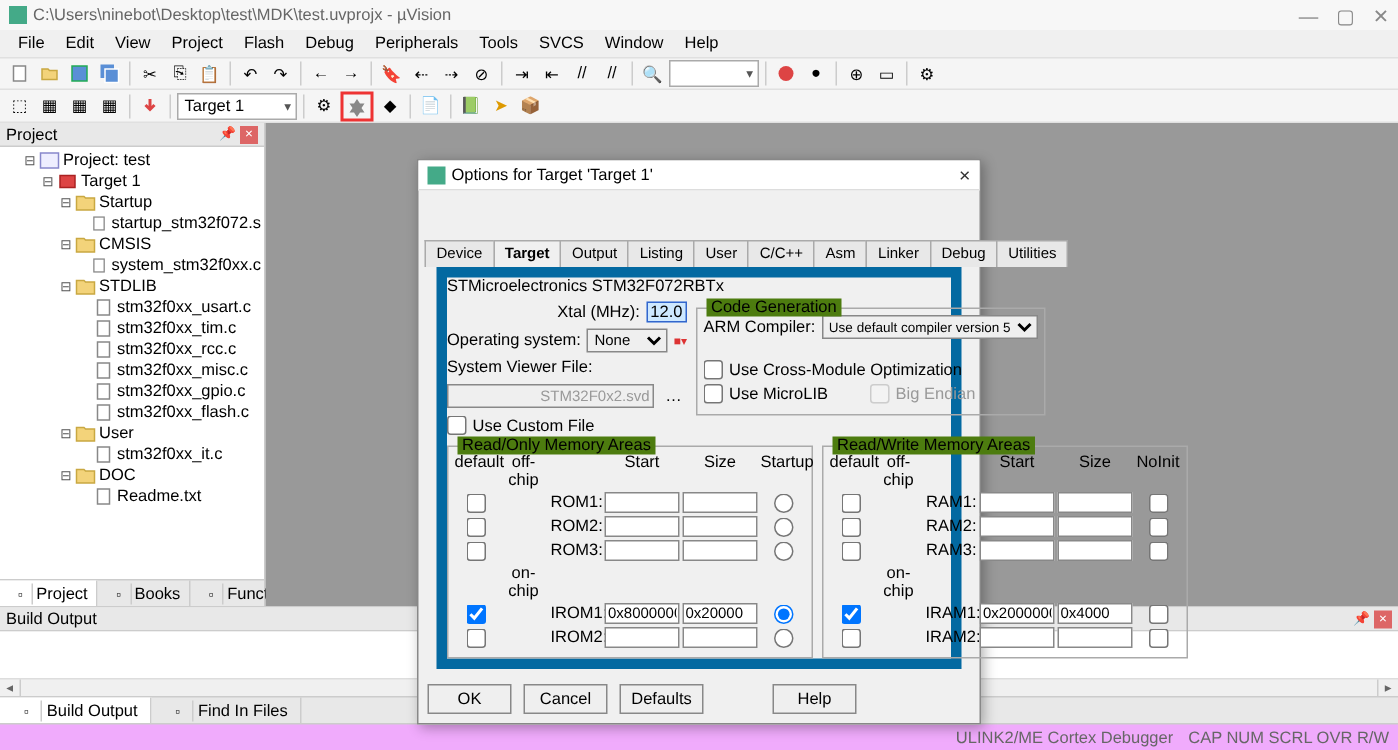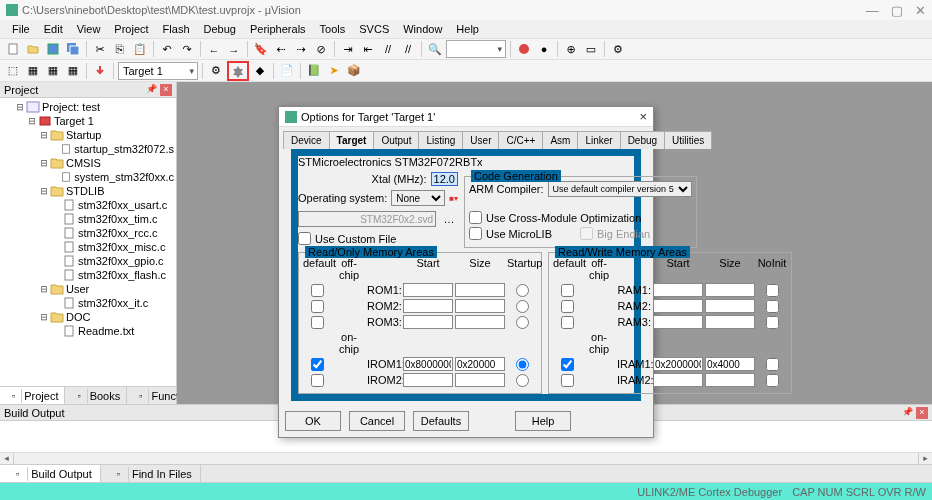"Device" .dlg-tabs span { margin-top: none -> 29px }
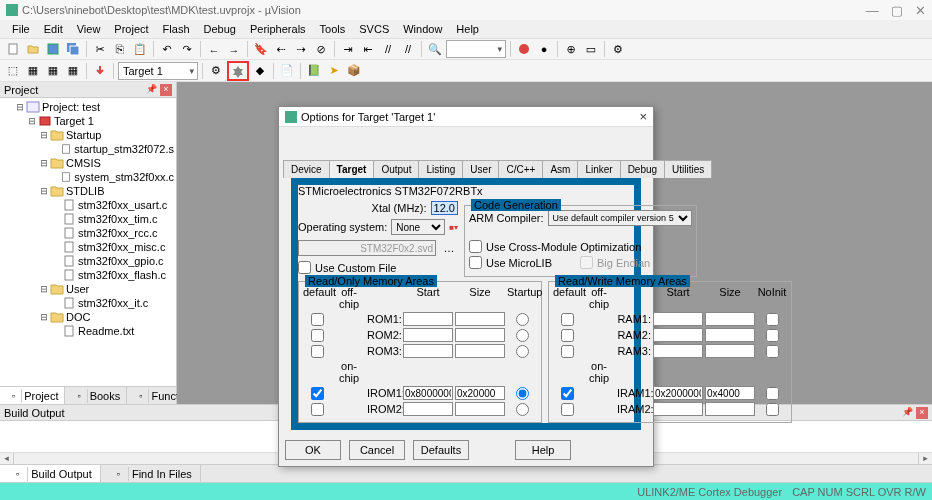"Code Generation" .fieldset .legend { background: #0369a1 -> #4d7c0f }
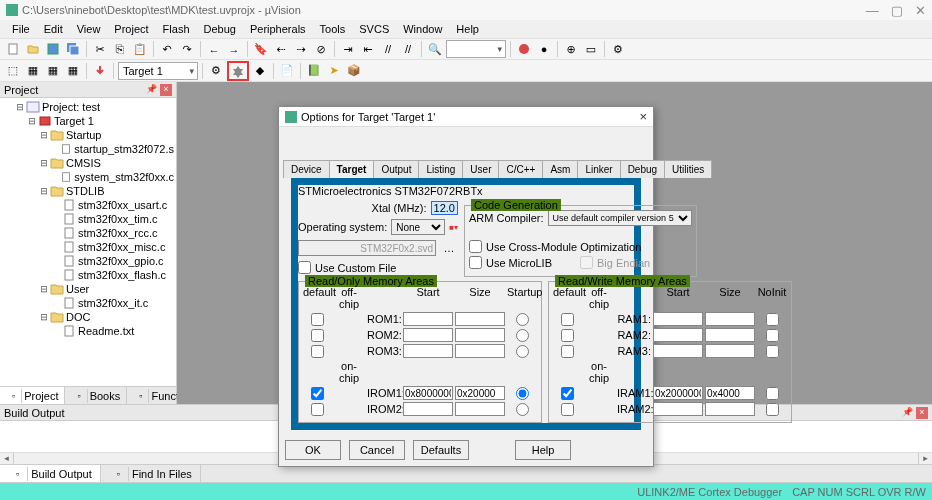"System Viewer File:" div.dlg-row { html: none -> <div> <label>System Viewer File:</label> </div> }
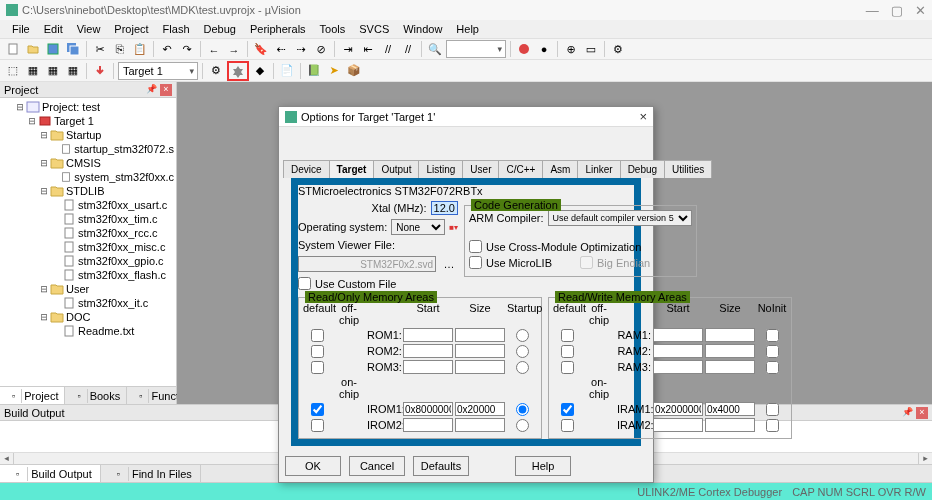"ULINK2/ME Cortex Debugger" .statusbar { background: #5eead4 -> #f0abfc }
